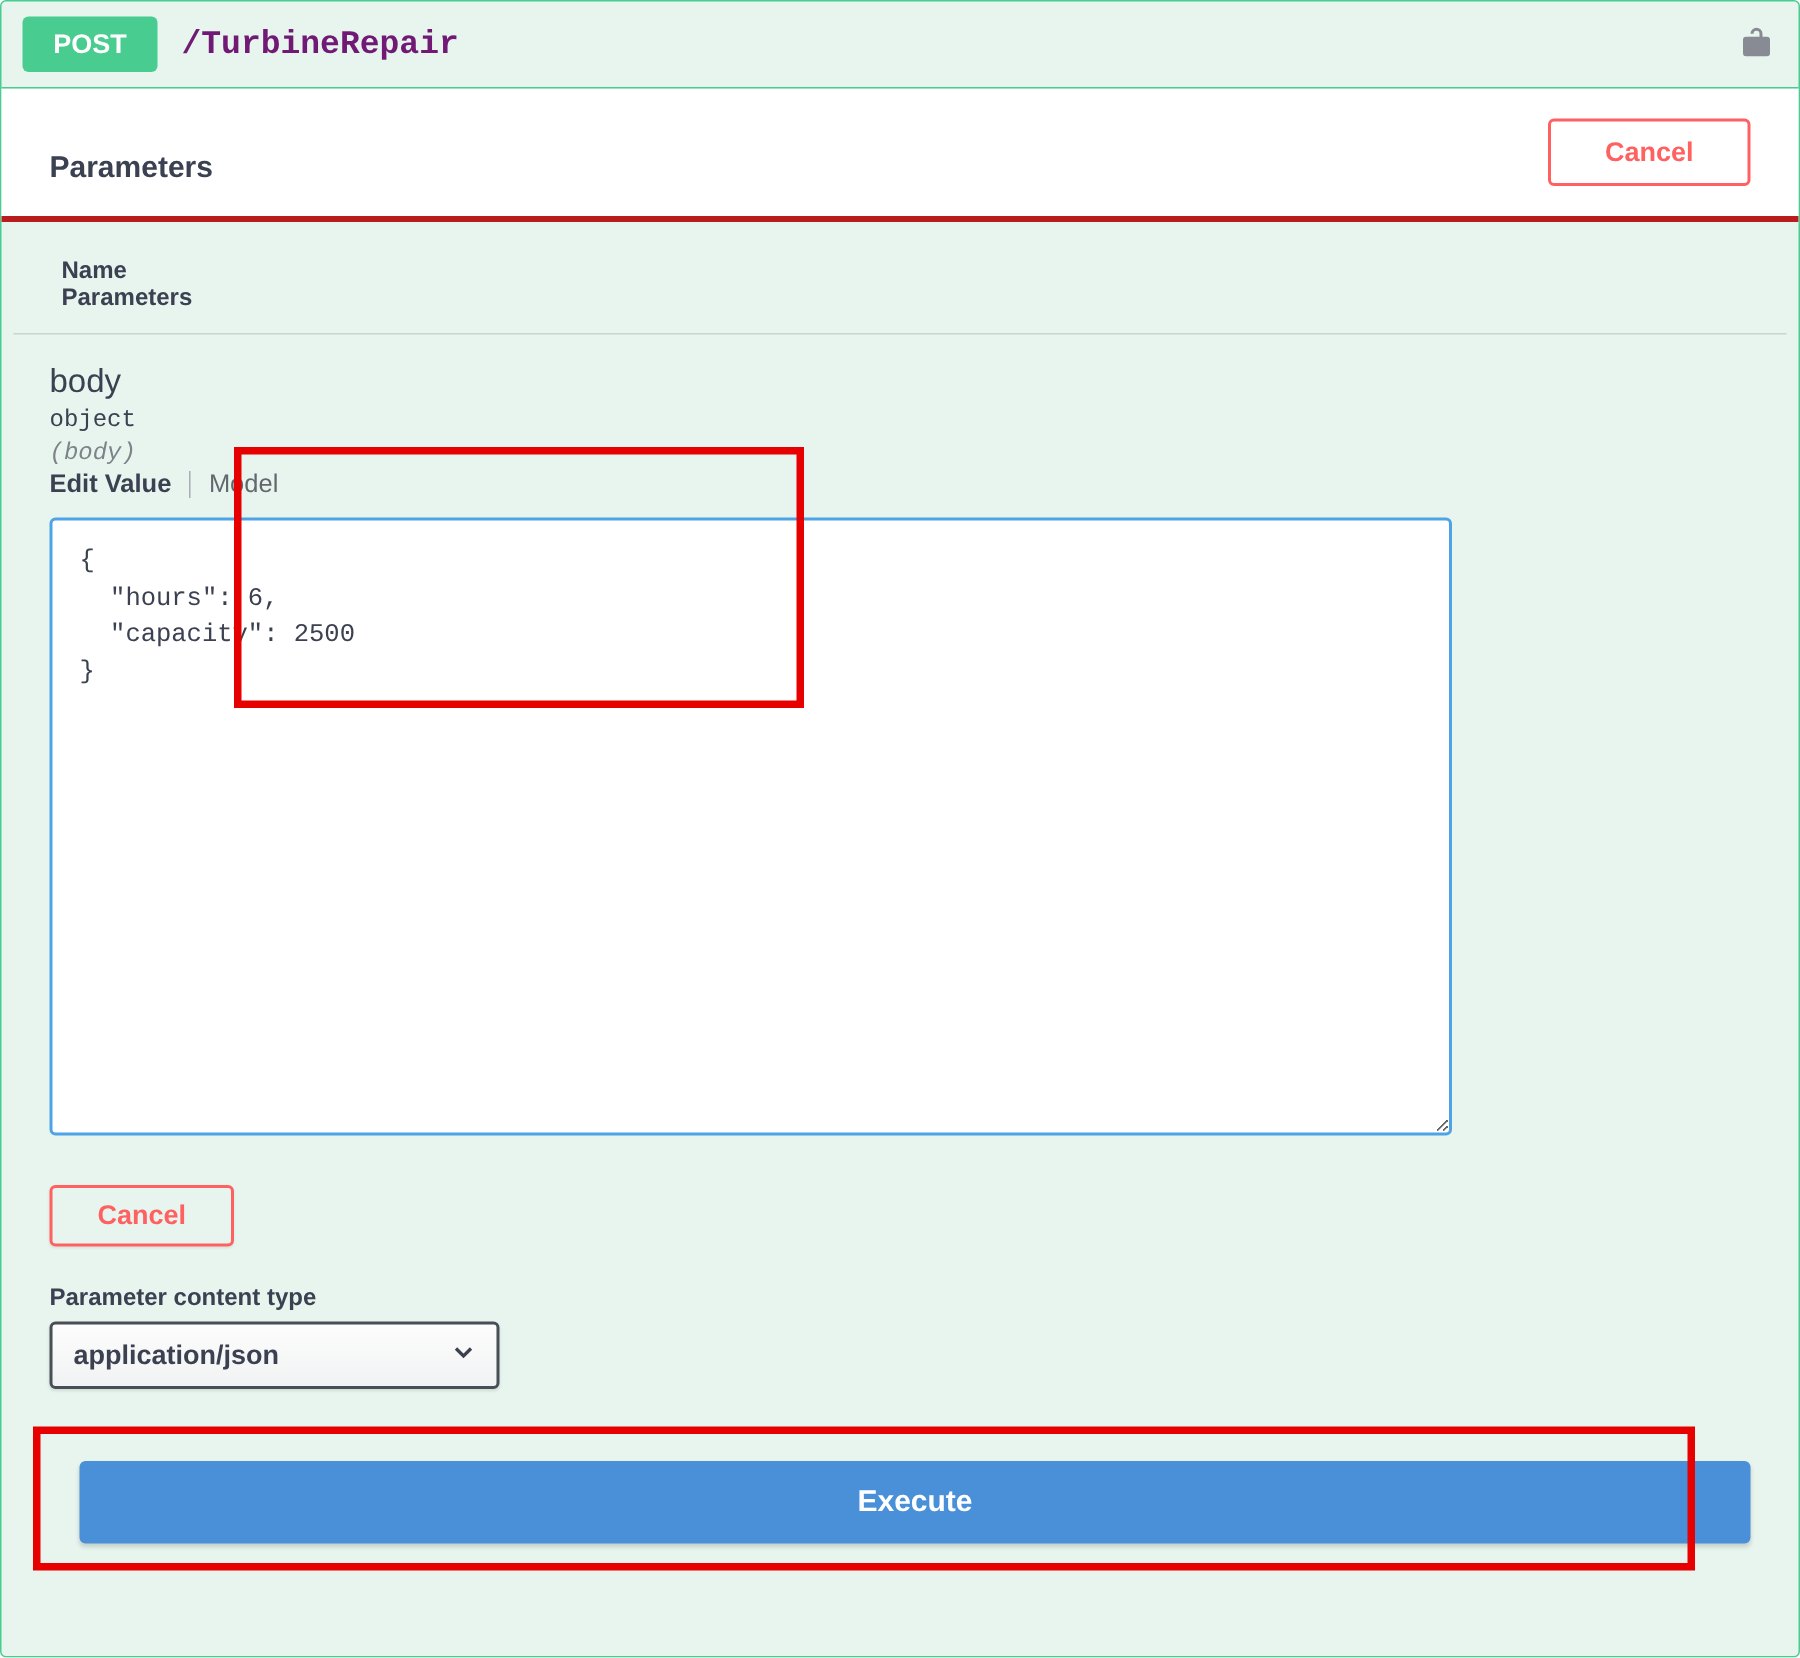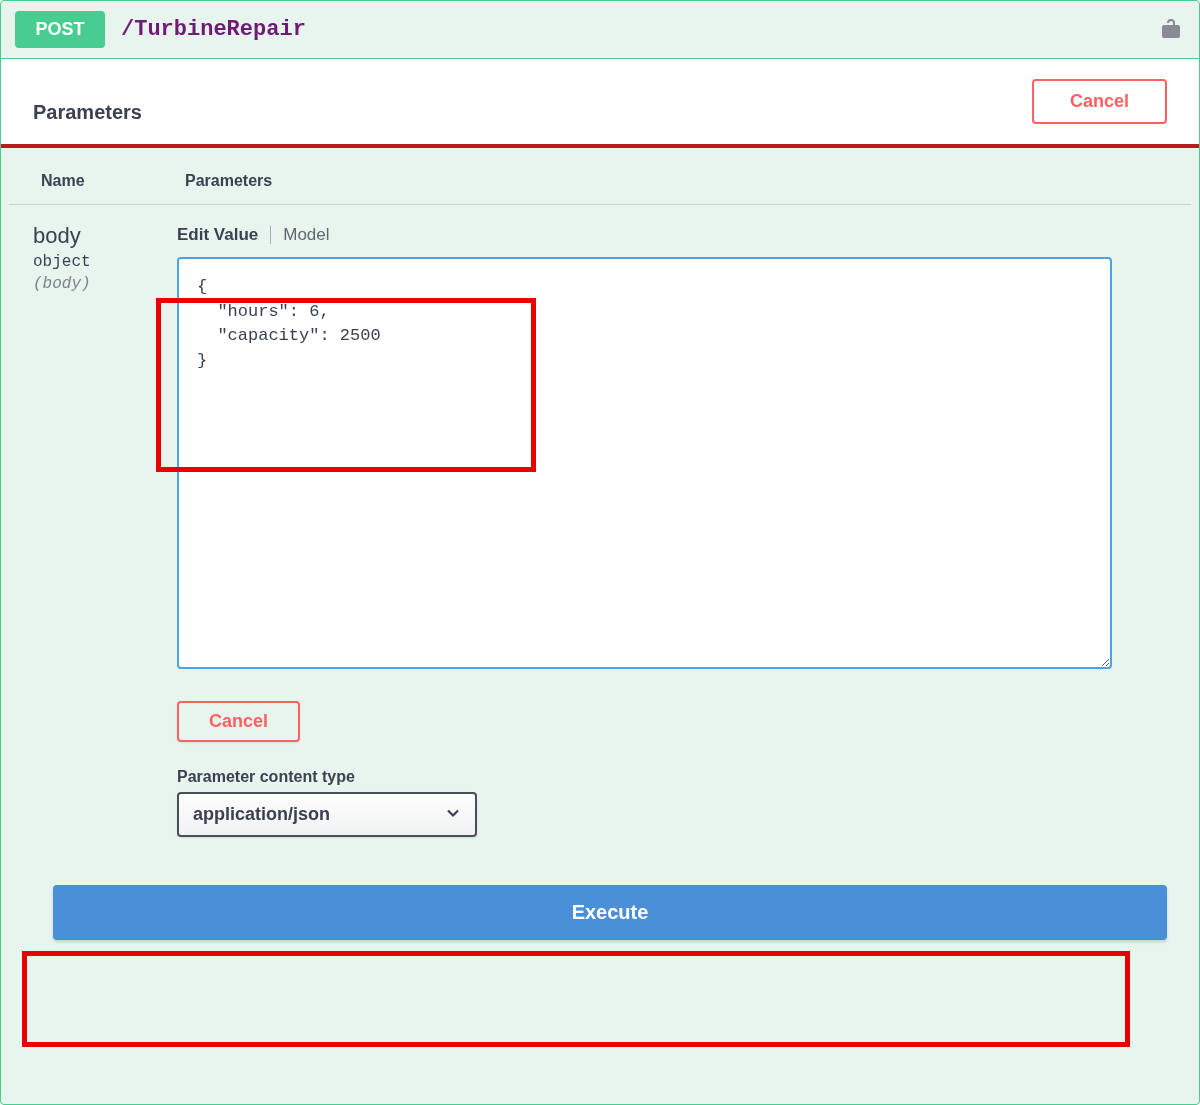"Name" .headers-row { flex-direction: none -> column }
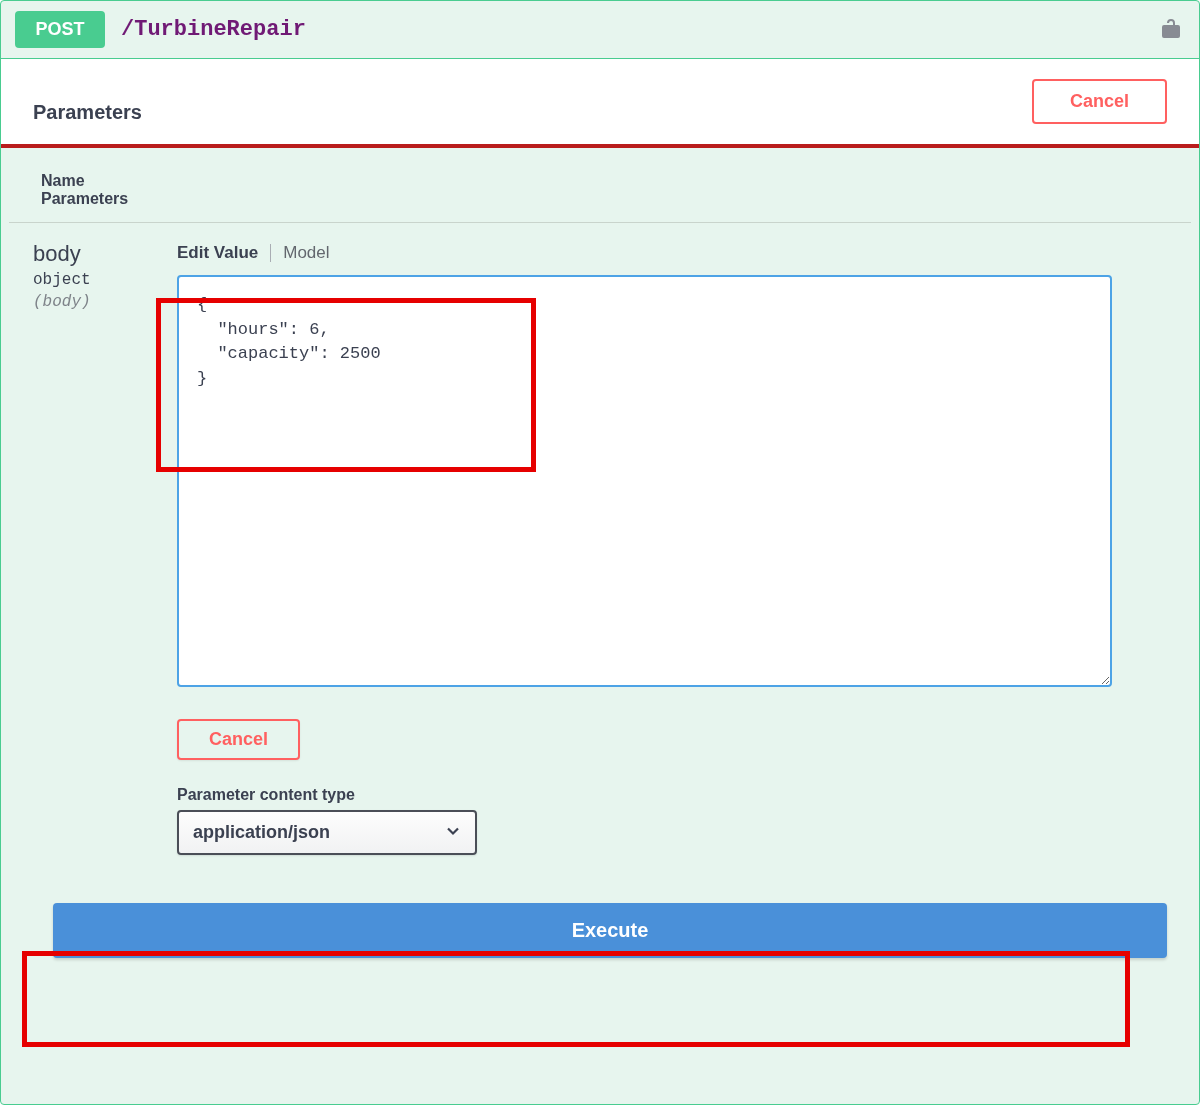"body" .param-row { flex-direction: none -> column }
